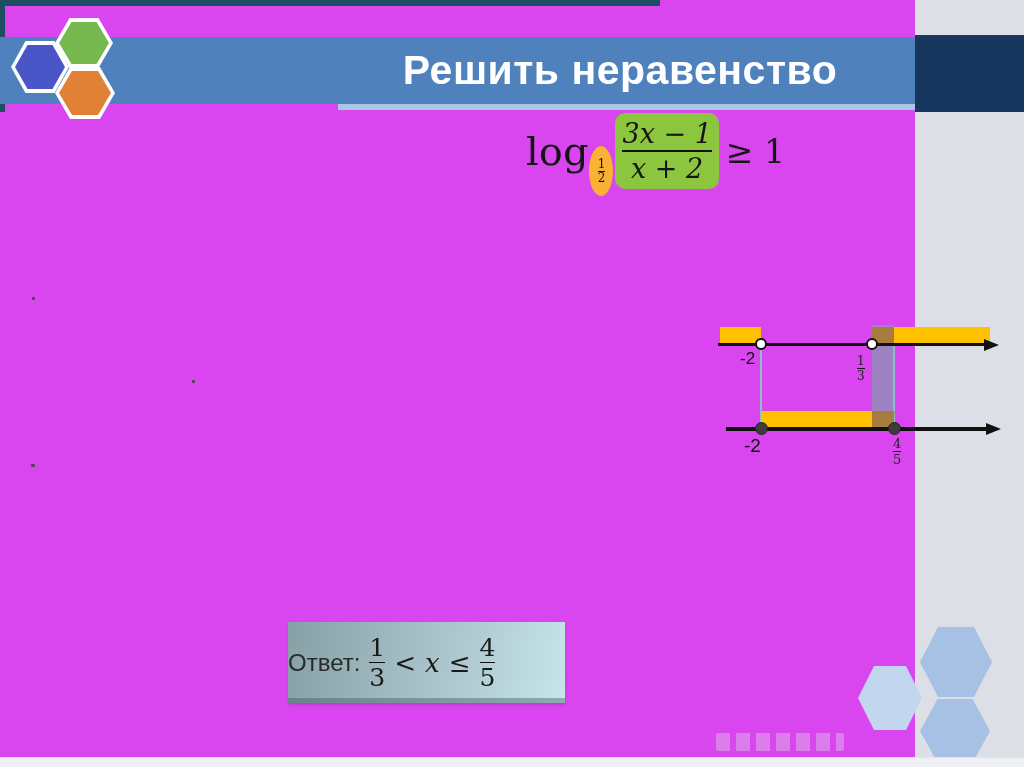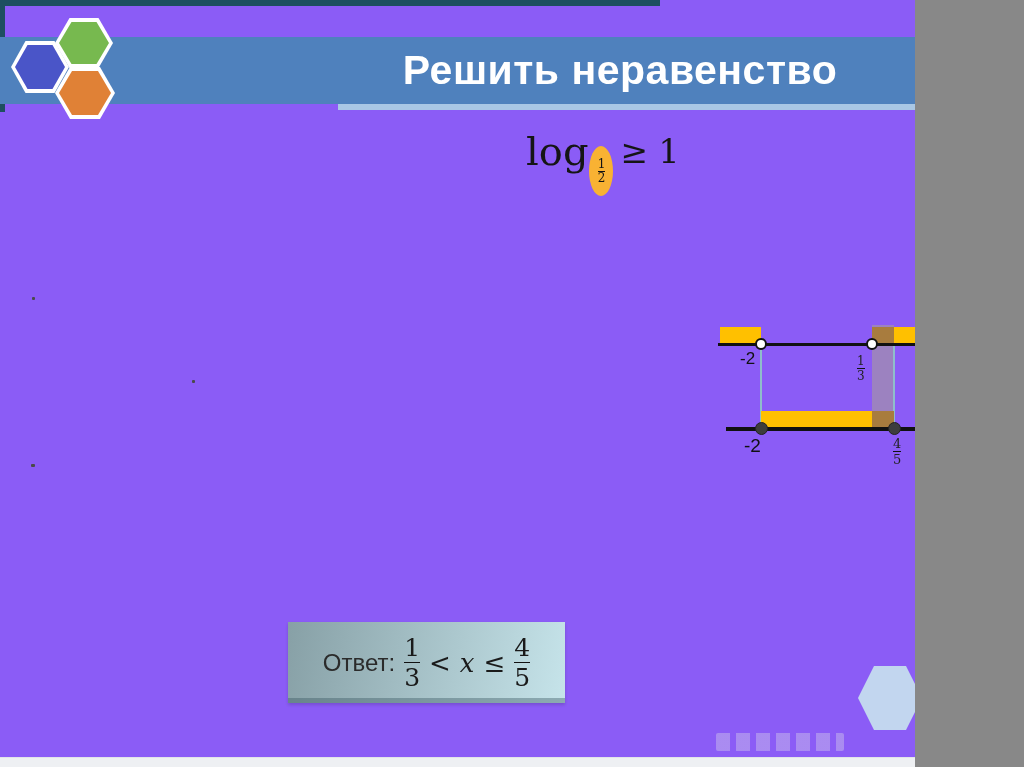"Решить неравенство" .slide { background: #8b5cf6 -> #d946ef; width: 915px -> 1024px }
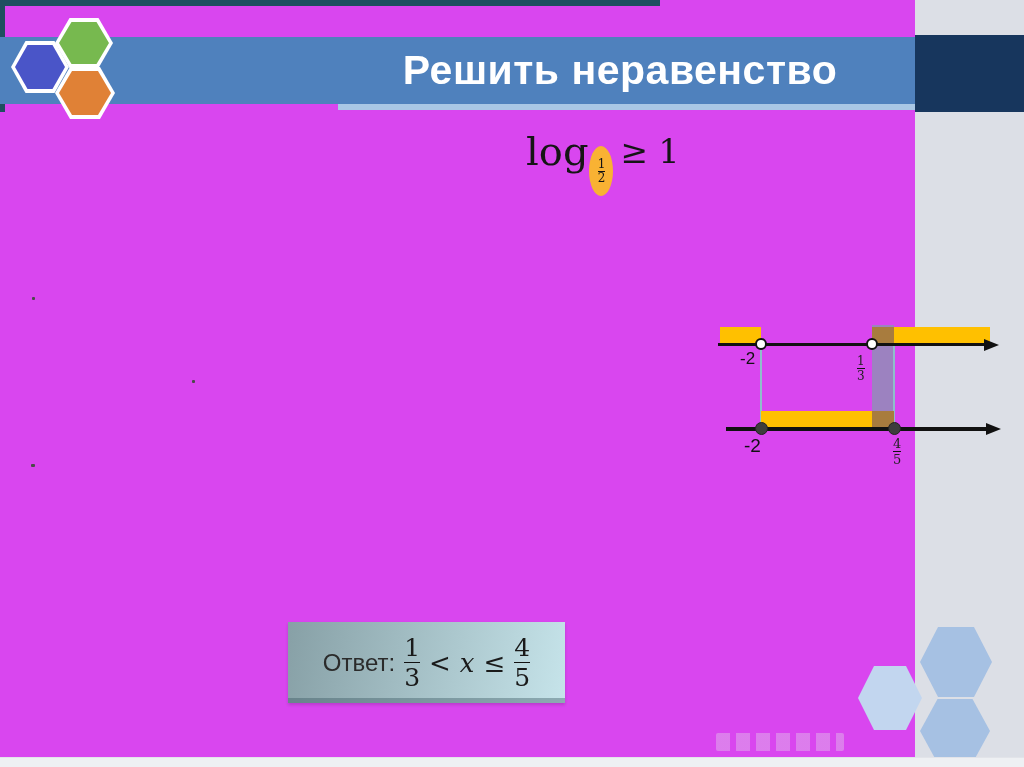"3x − 1" span.green-box { html: none -> <span> <span>3x − 1</span> <span></span> <span>x + 2</span> </span> }
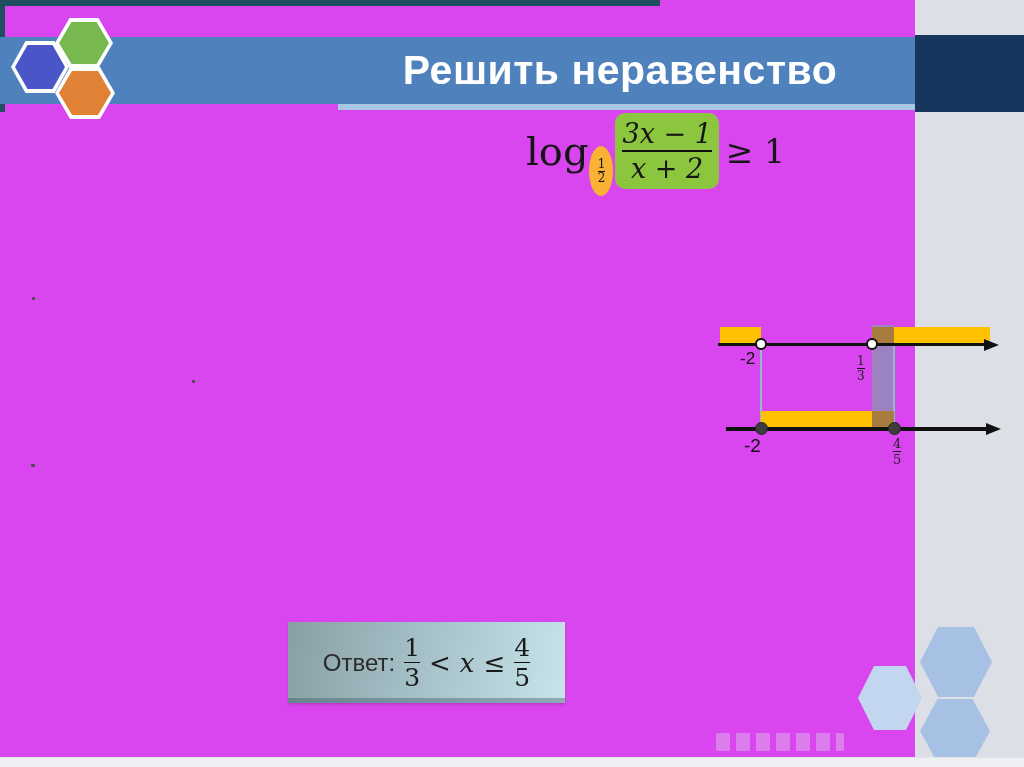"Ответ:" .answer-box { justify-content: center -> none }
